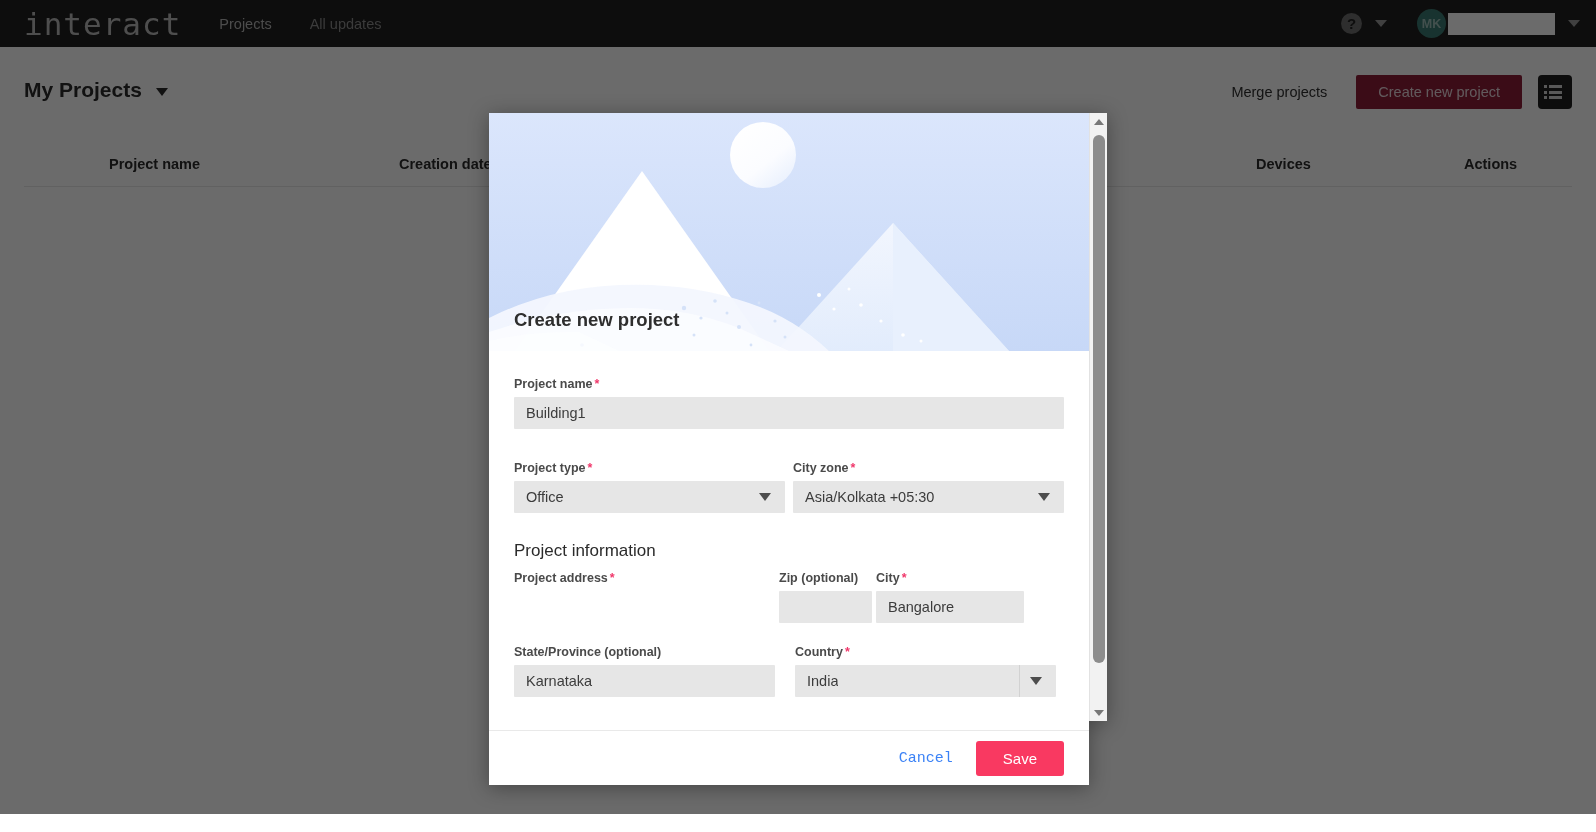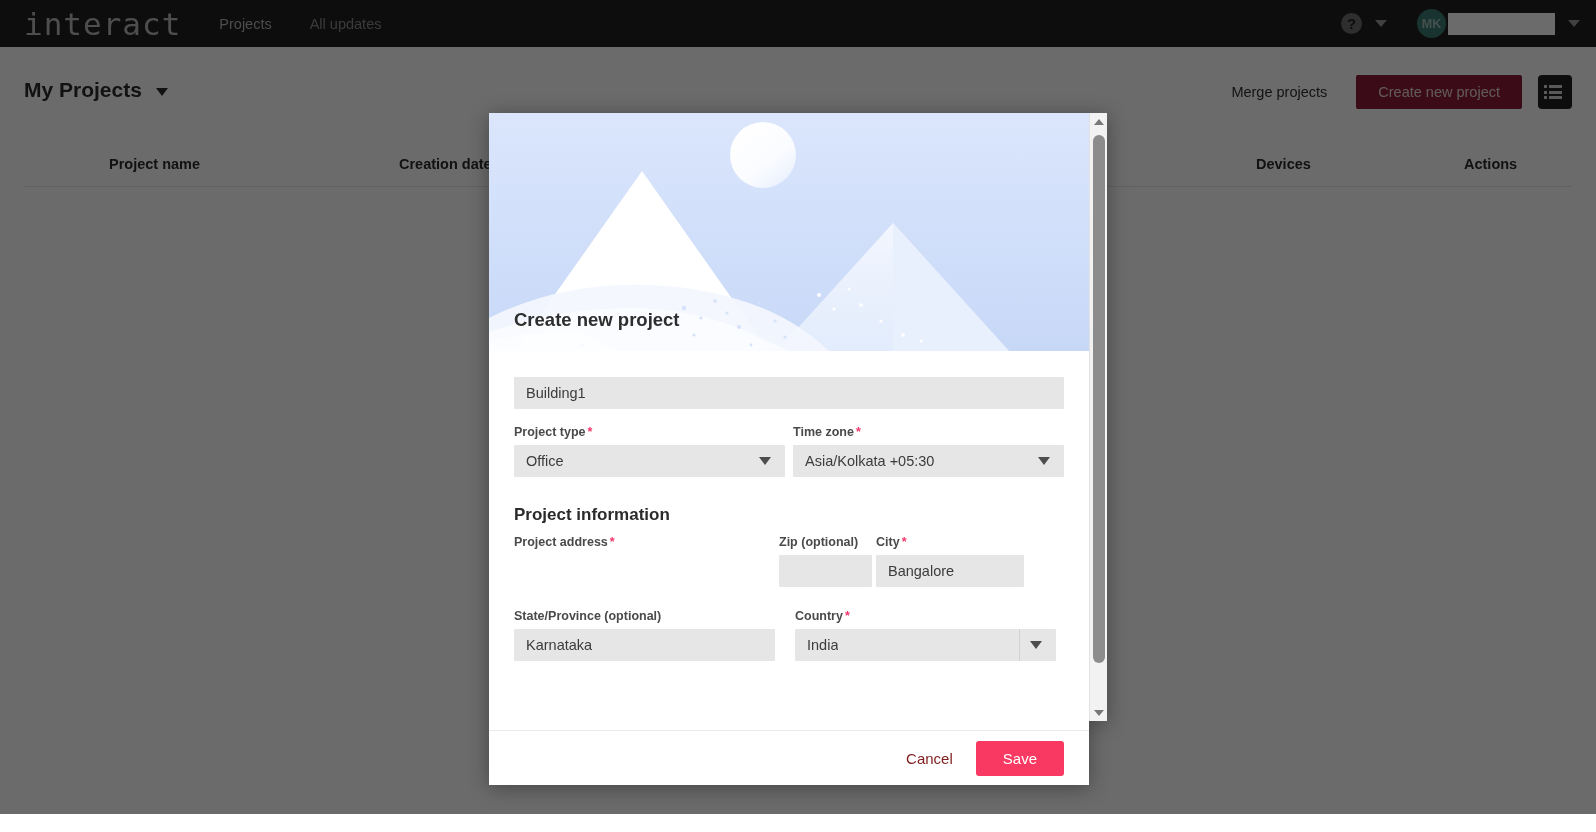"Project name *" label.fld-label { html: none -> <label> <span>Project name</span><span>*</span> </label> }
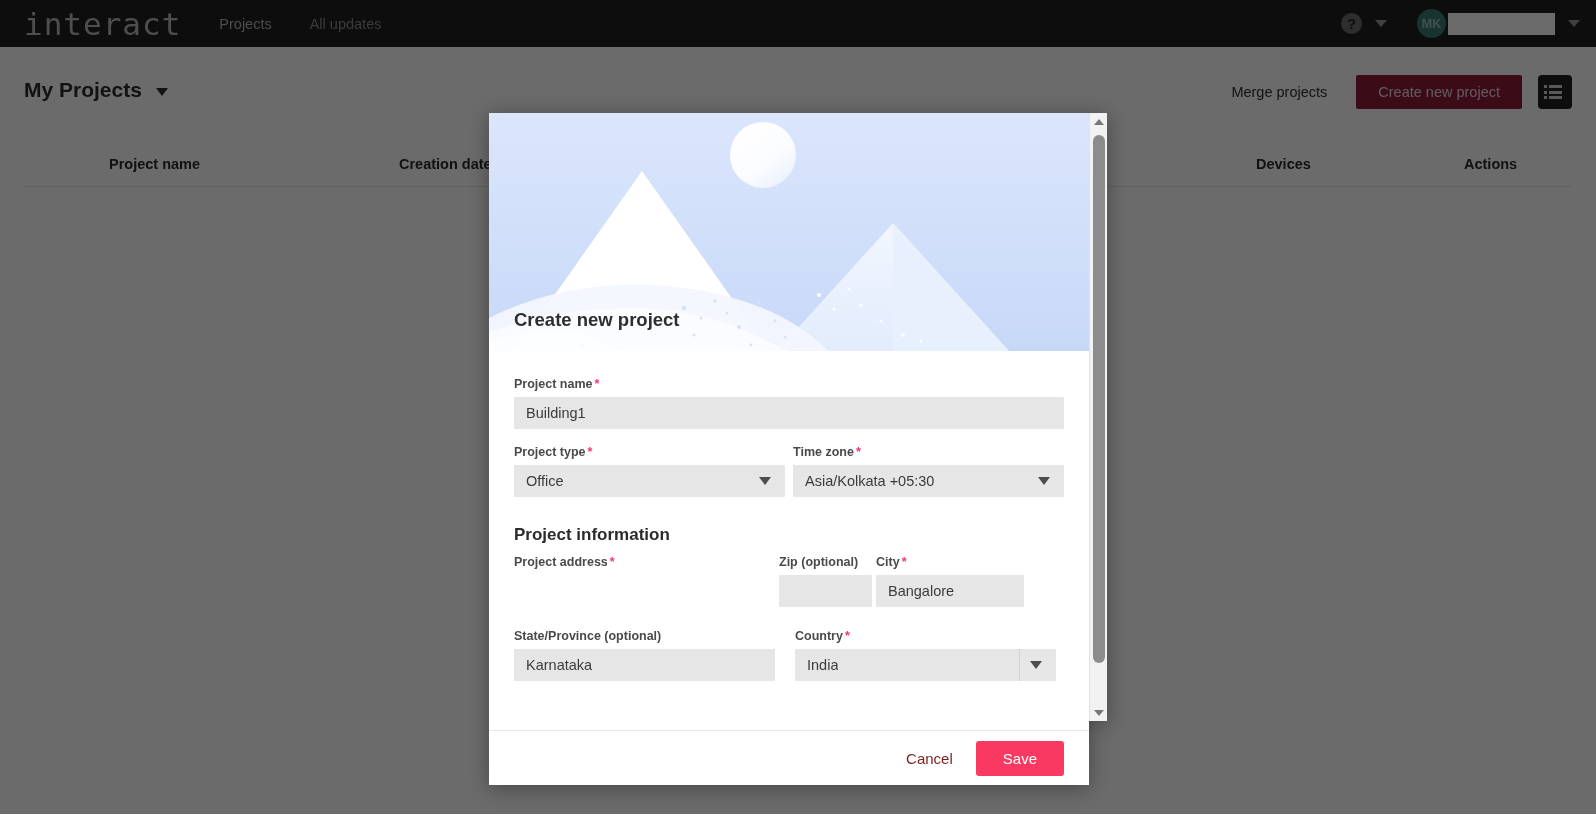"Project type *" .row { margin-top: 16px -> 32px }
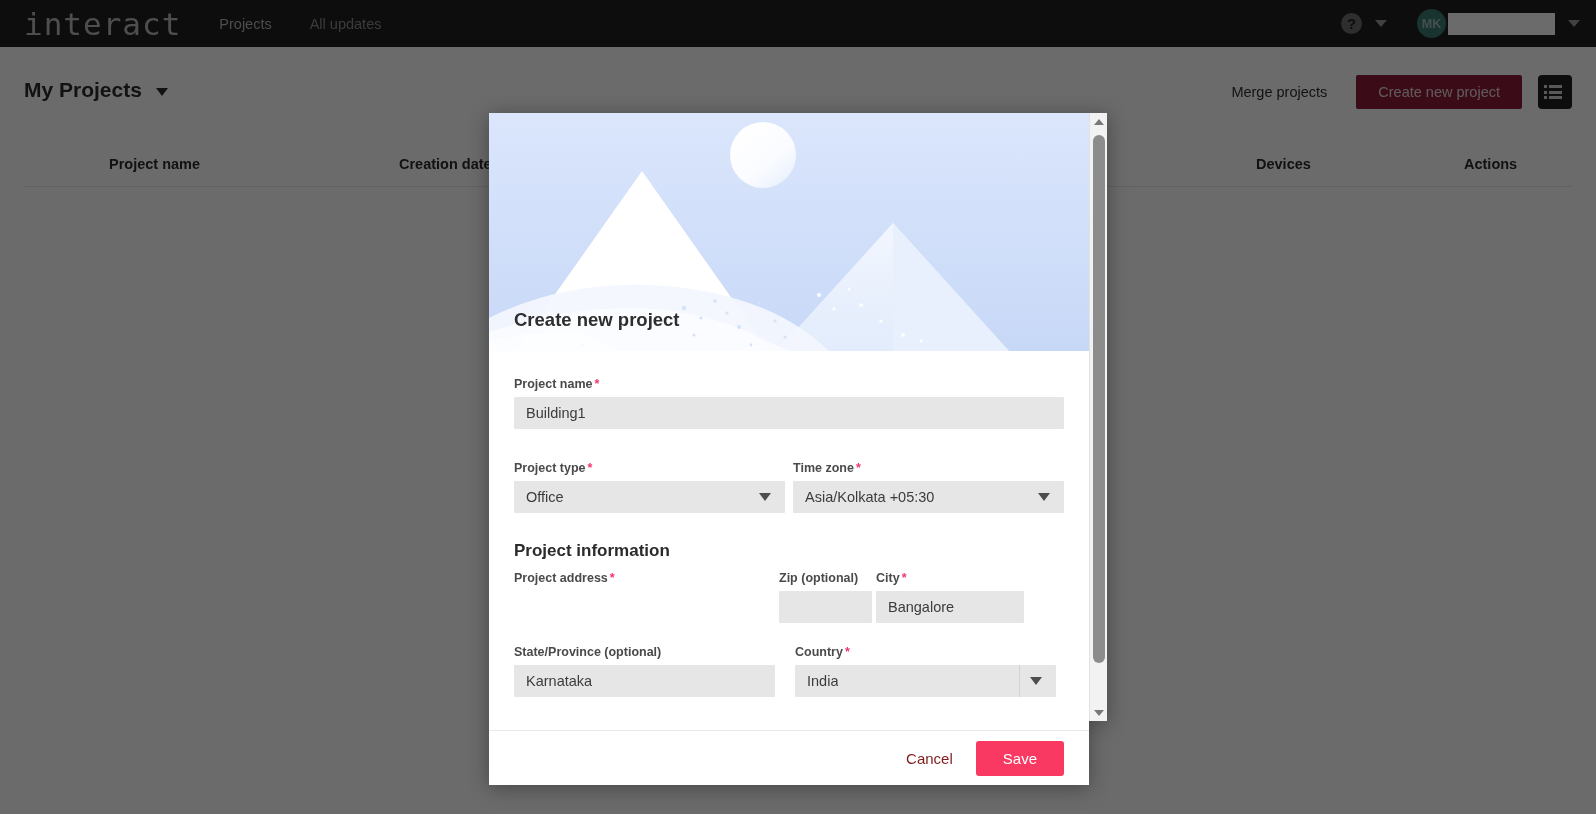"Time zone" span { text: Time -> City }
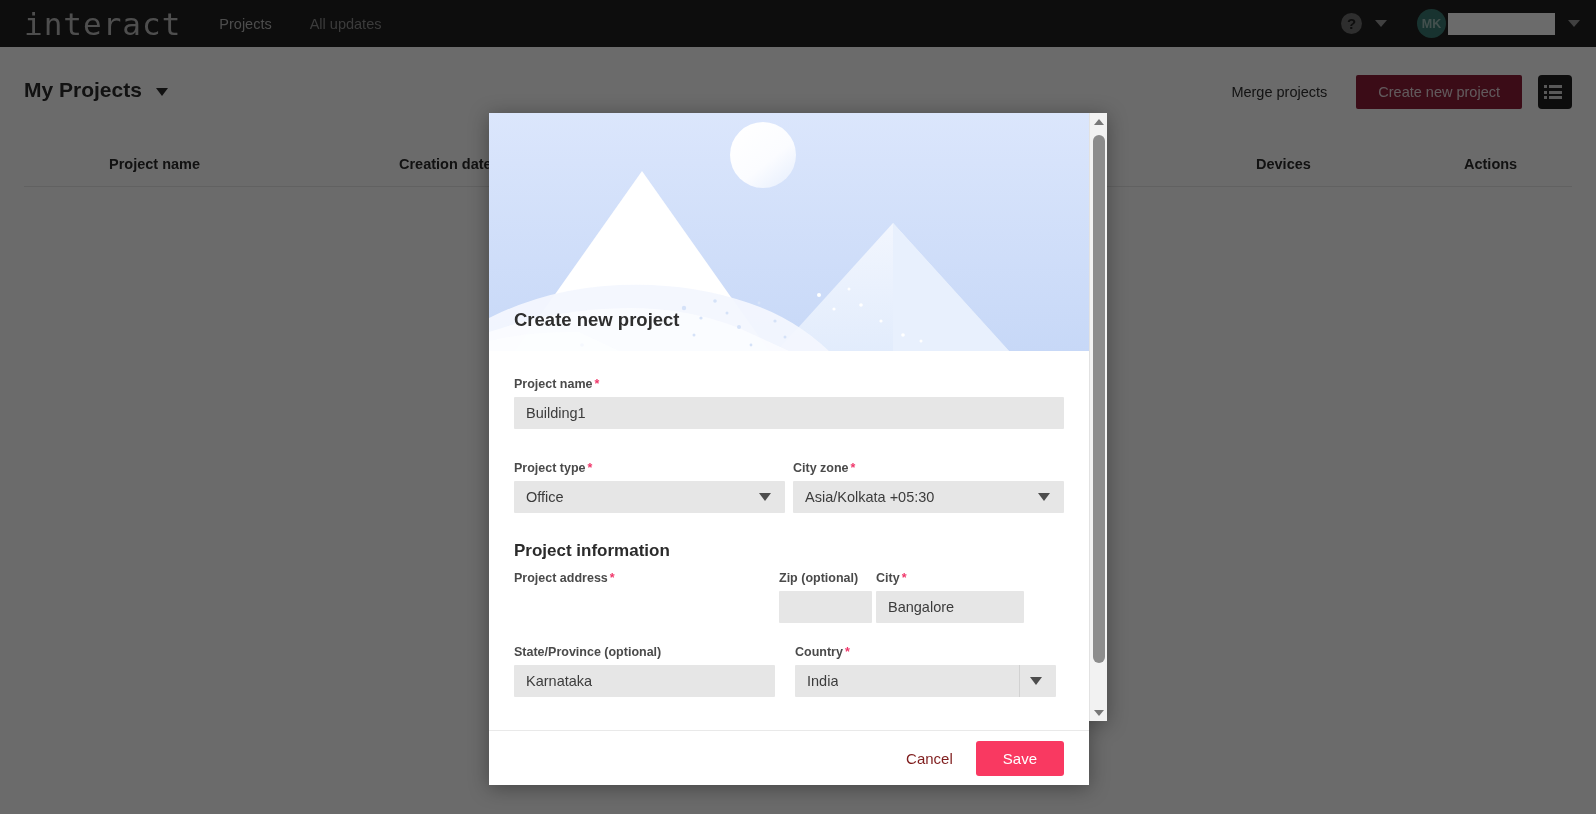"Project information" .section-title { font-weight: bold -> normal }
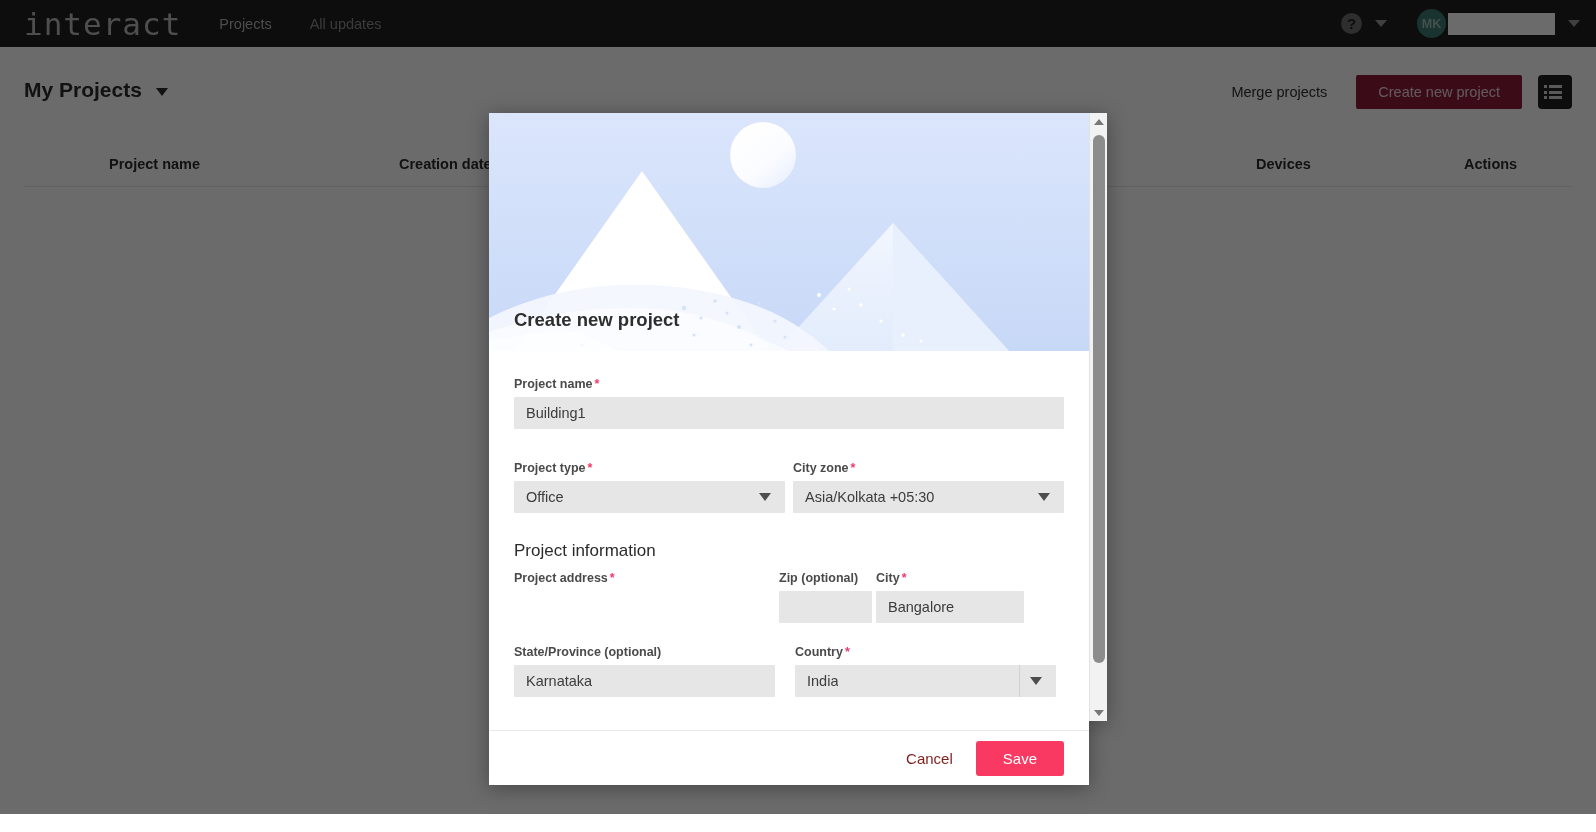"Cancel" .btn-cancel { color: #7f1d1d -> #3b82f6; font-family: Liberation Sans, sans-serif -> Liberation Mono, monospace }
